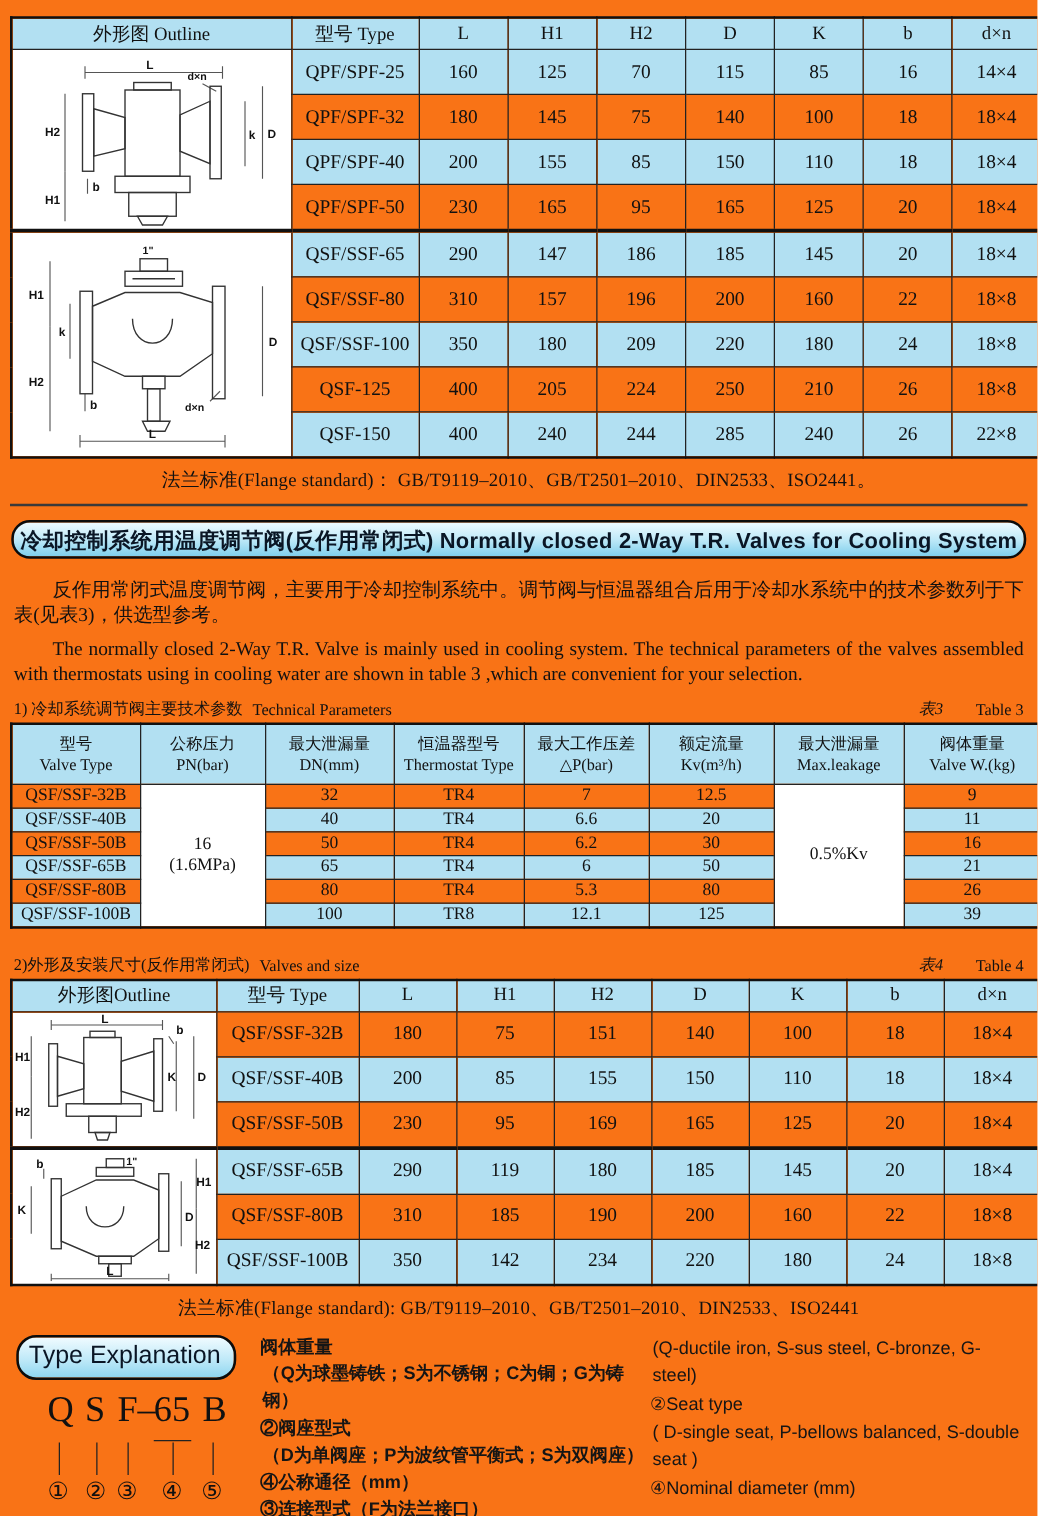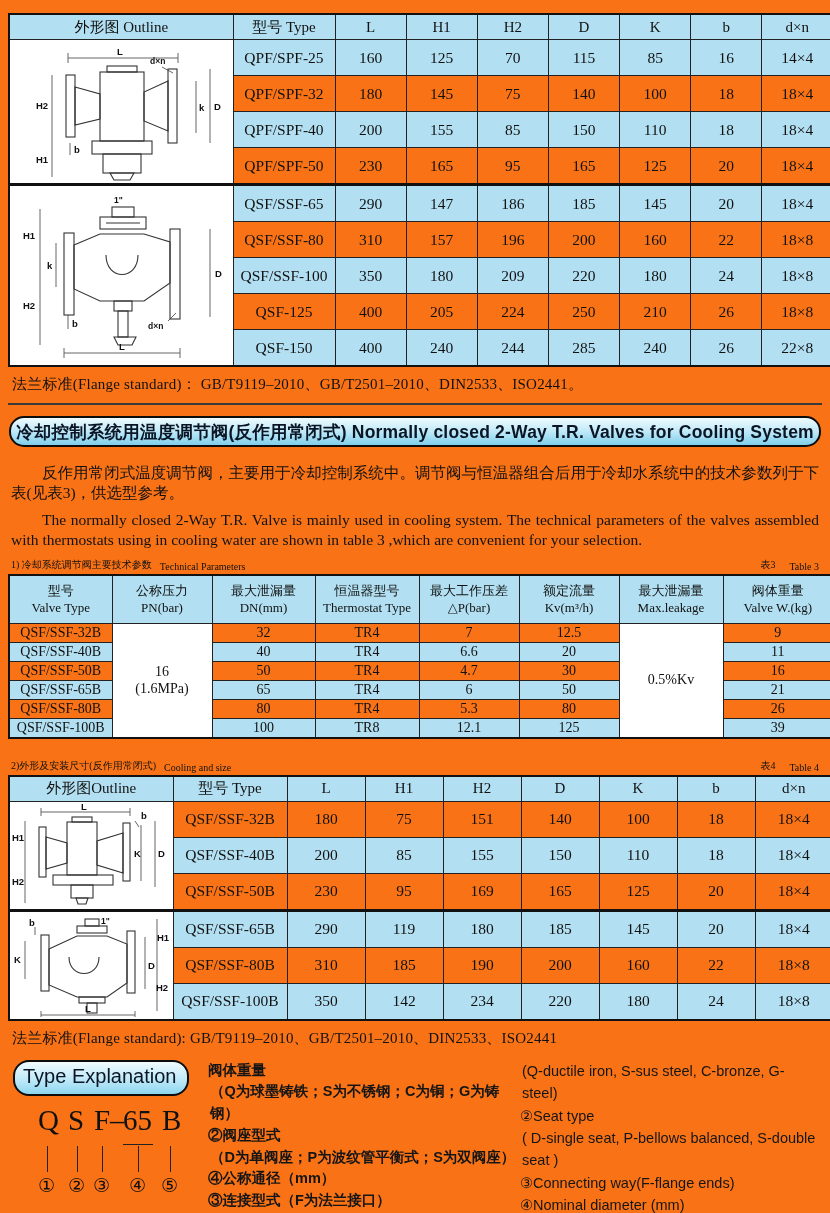"法兰标准(Flange standard)：" .note { text-align: none -> center }
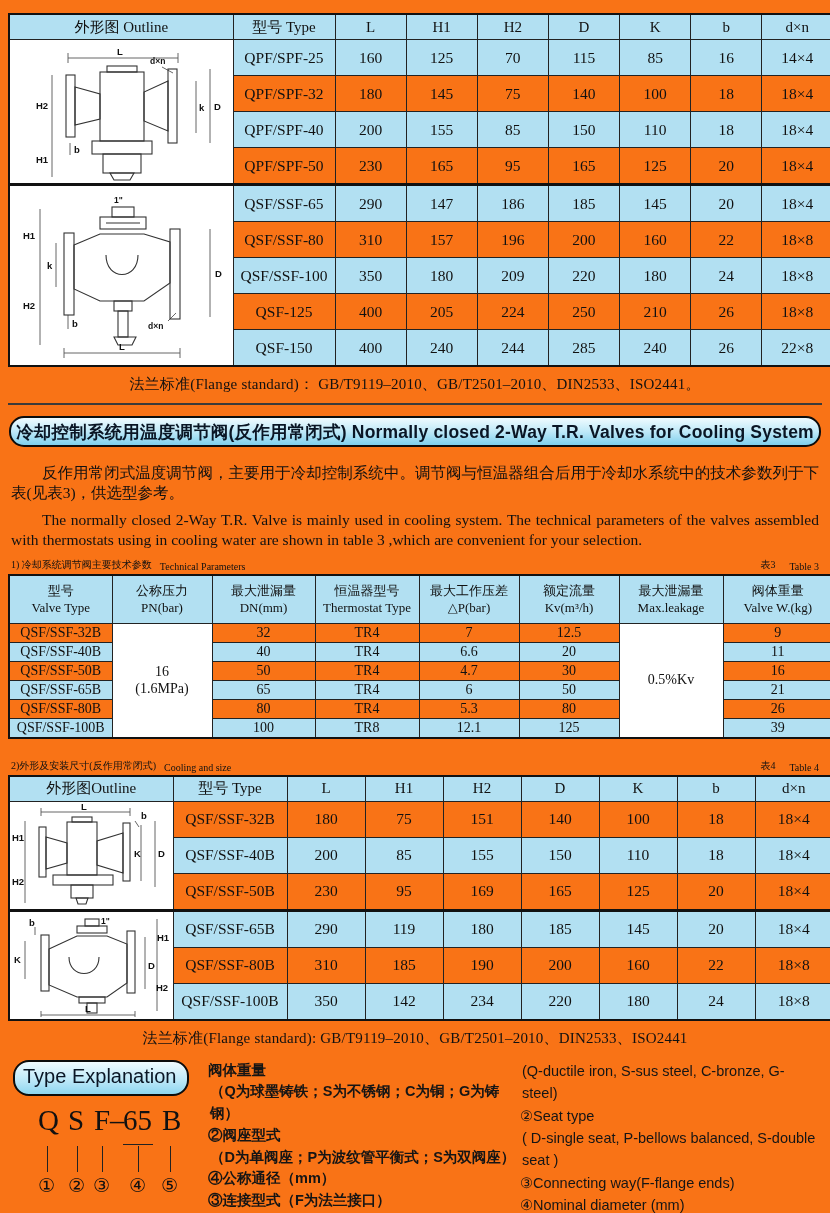"1) 冷却系统调节阀主要技术参数" .caprow { font-size: 10px -> 13px }
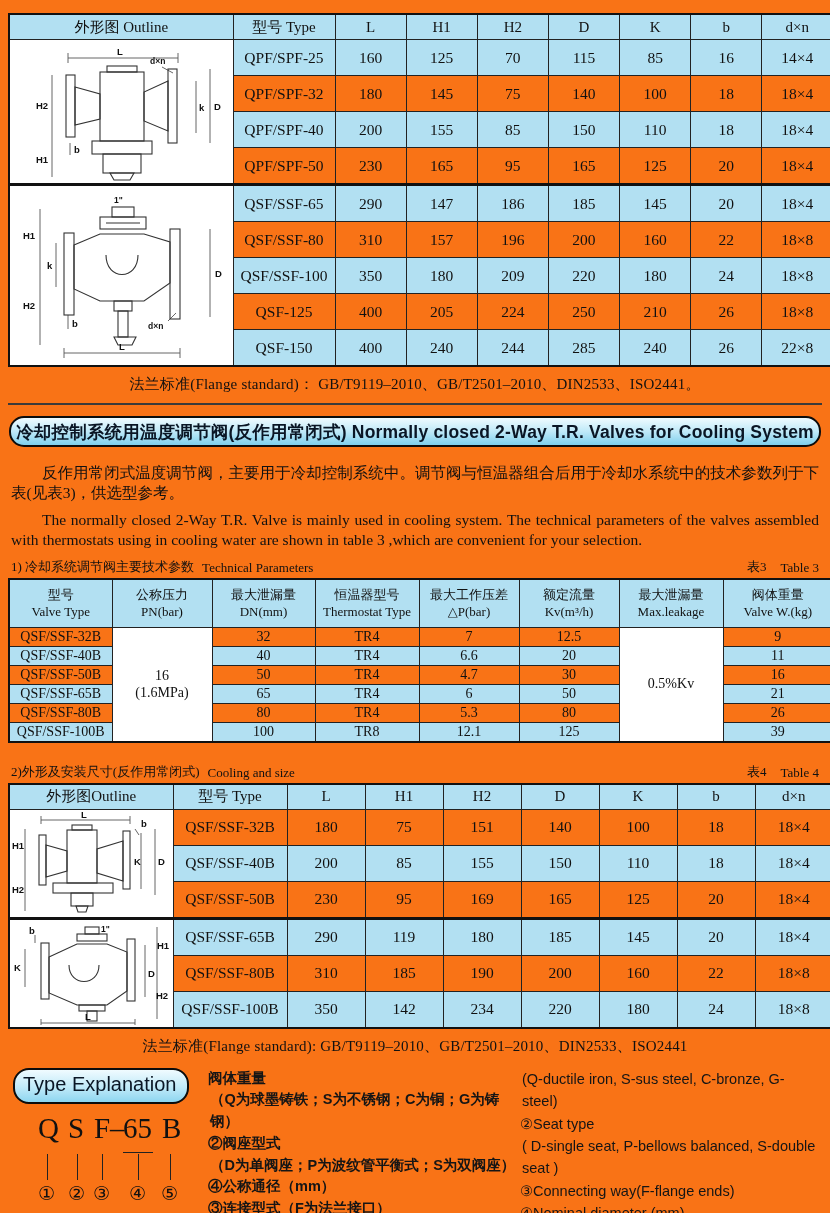"表3" .tnum { font-style: none -> italic; margin-right: 14px -> 26px }
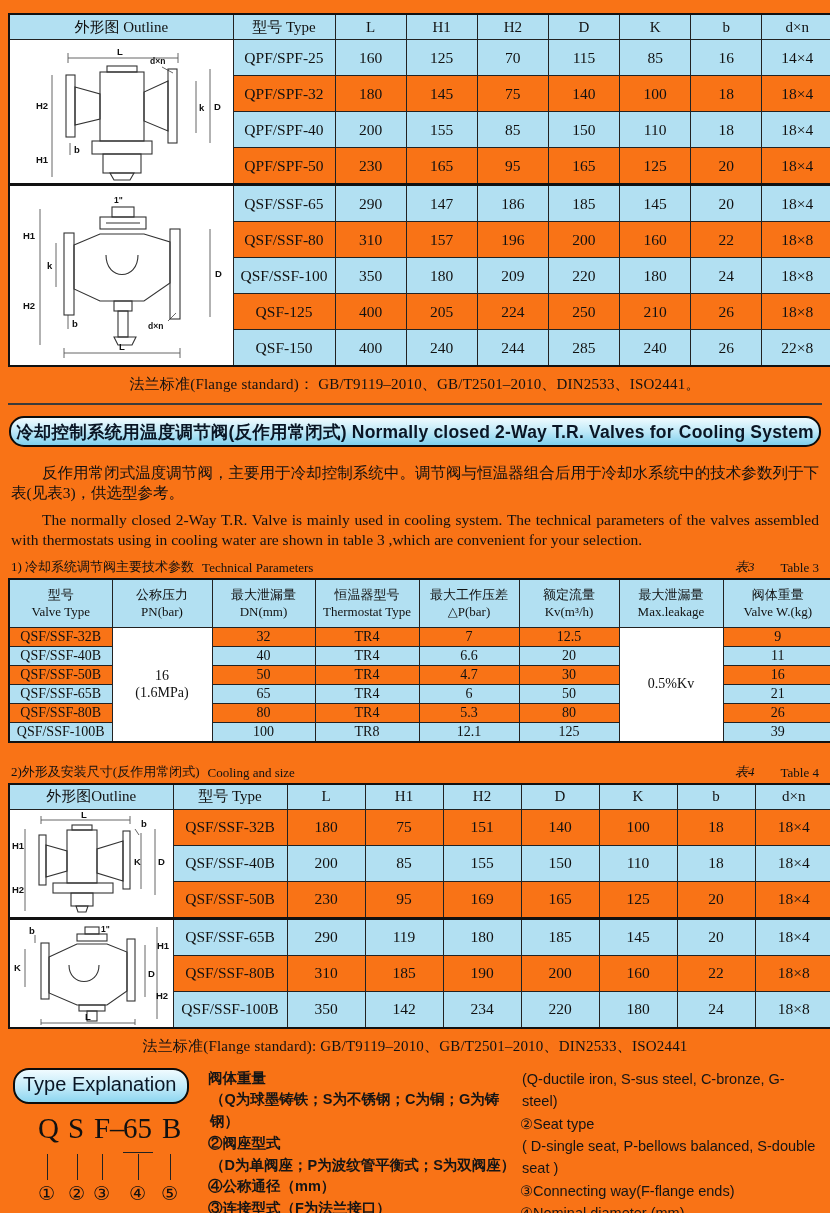"4.7" td { text: 4.7 -> 6.2 }
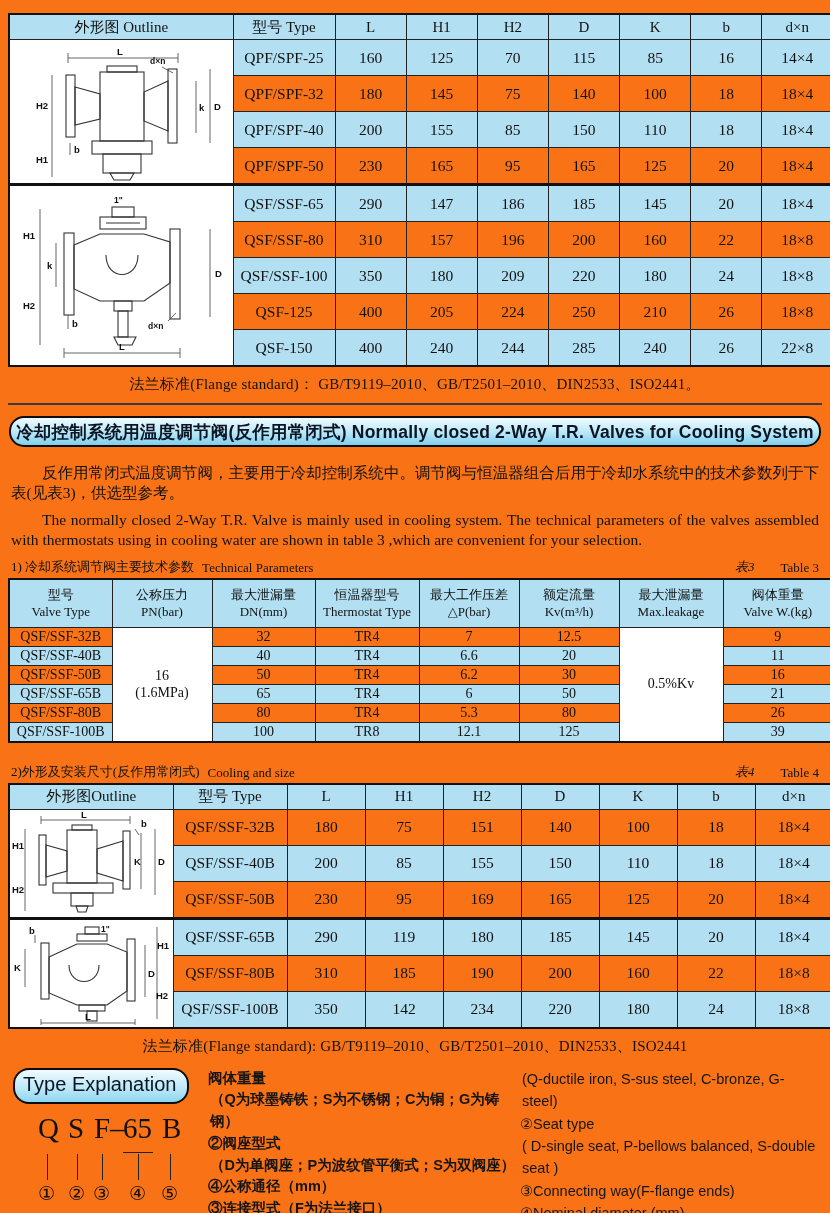"Cooling and size" span { text: Cooling -> Valves }
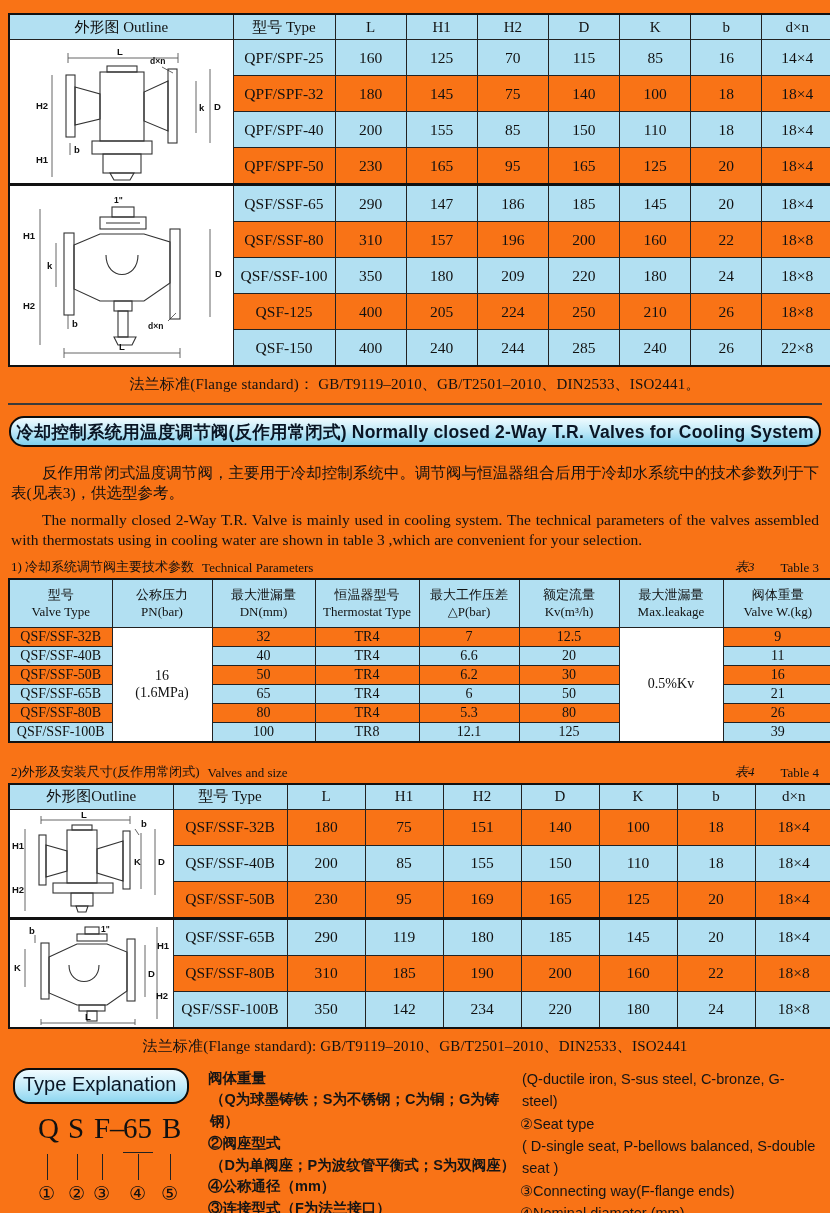"③Connecting way(F-flange ends)" div.ihead { html: <div>③Connecting way(F-flange ends)</div> -> none }
